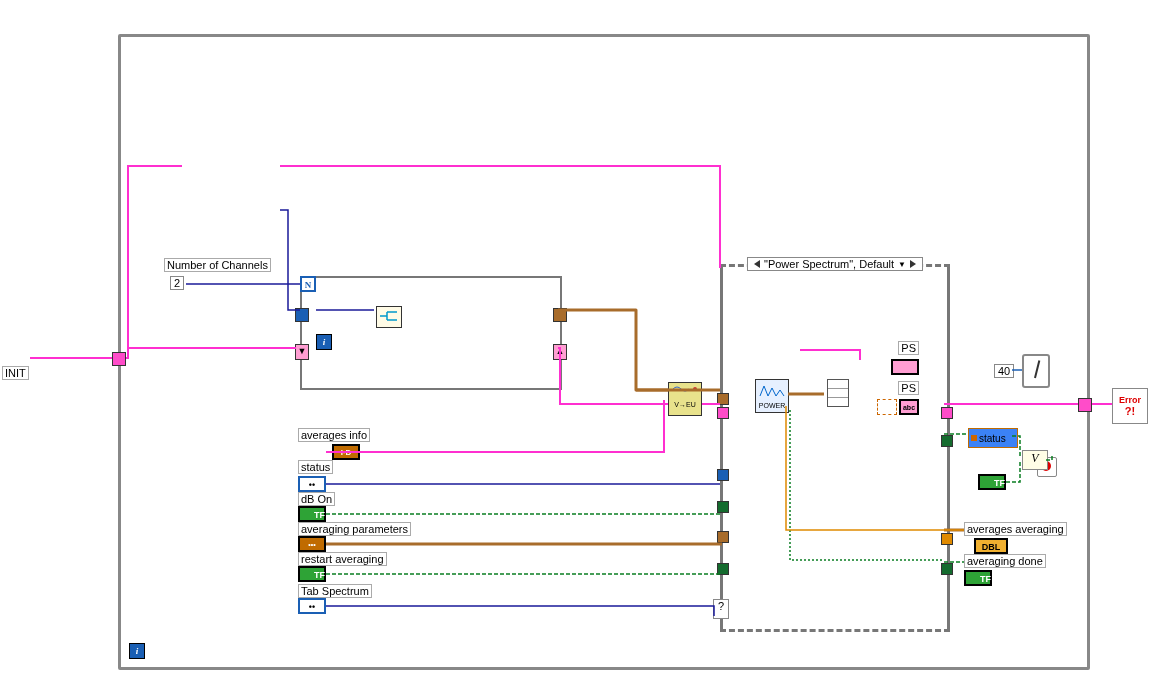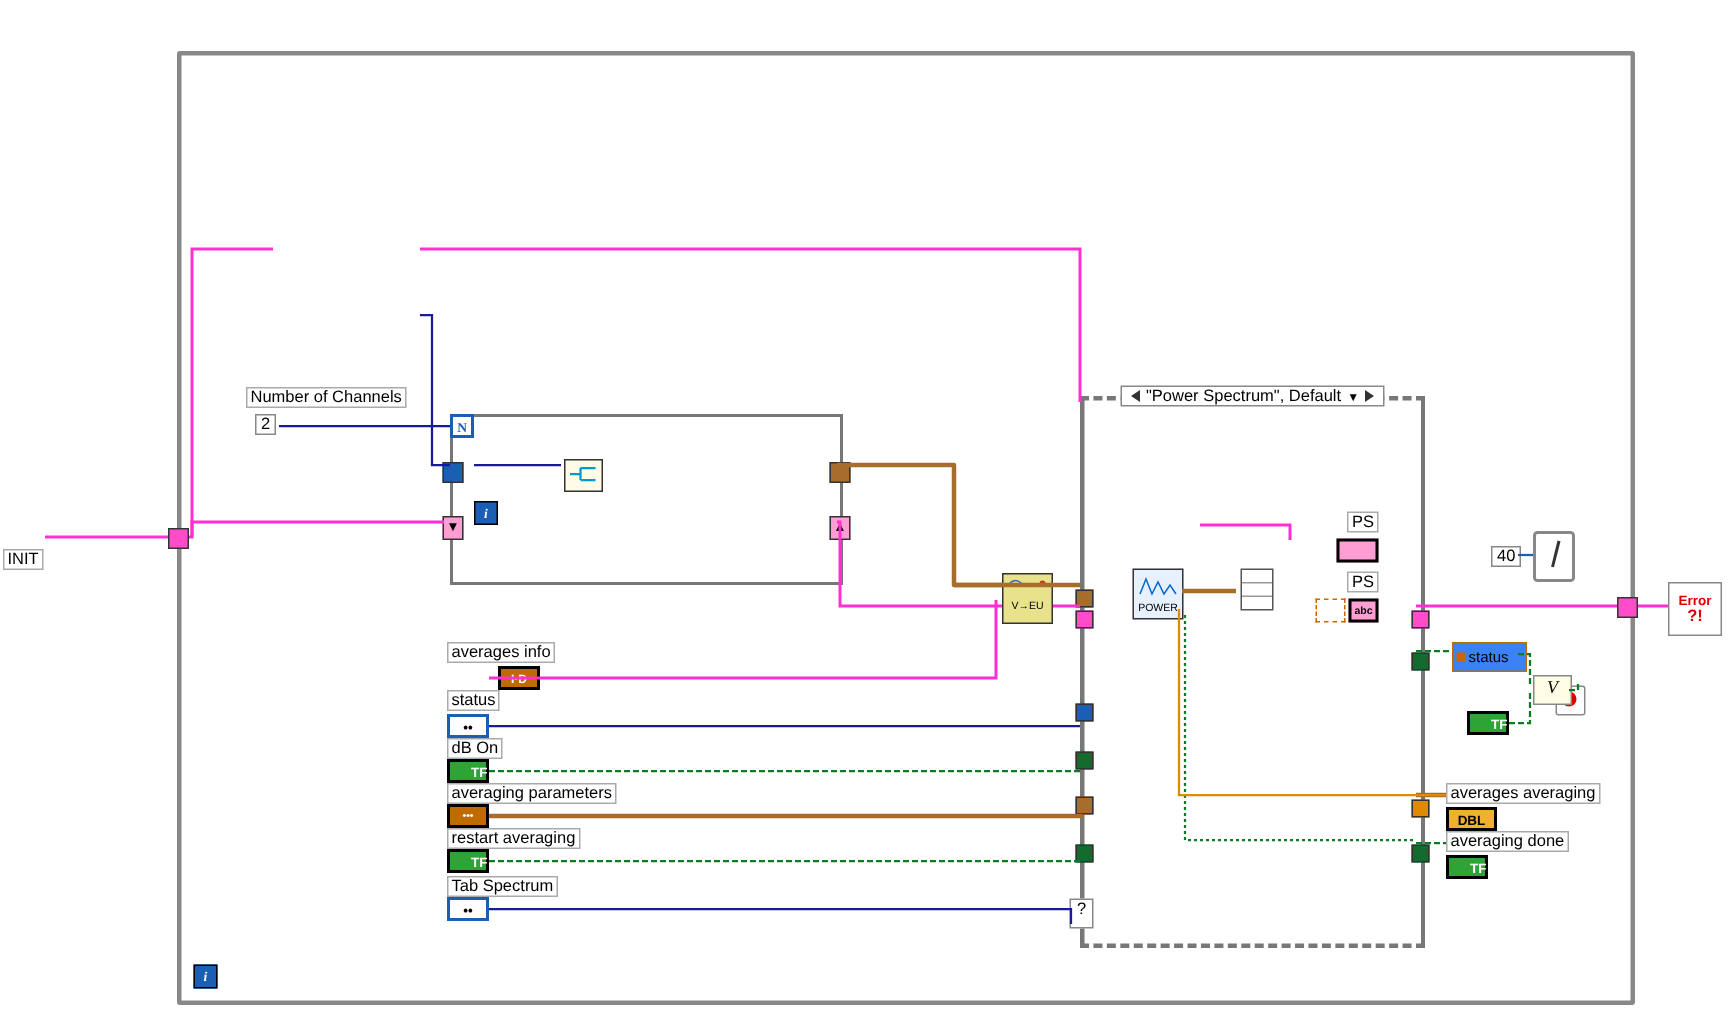"DBL" .t-dbl { margin-left: none -> 10px }
